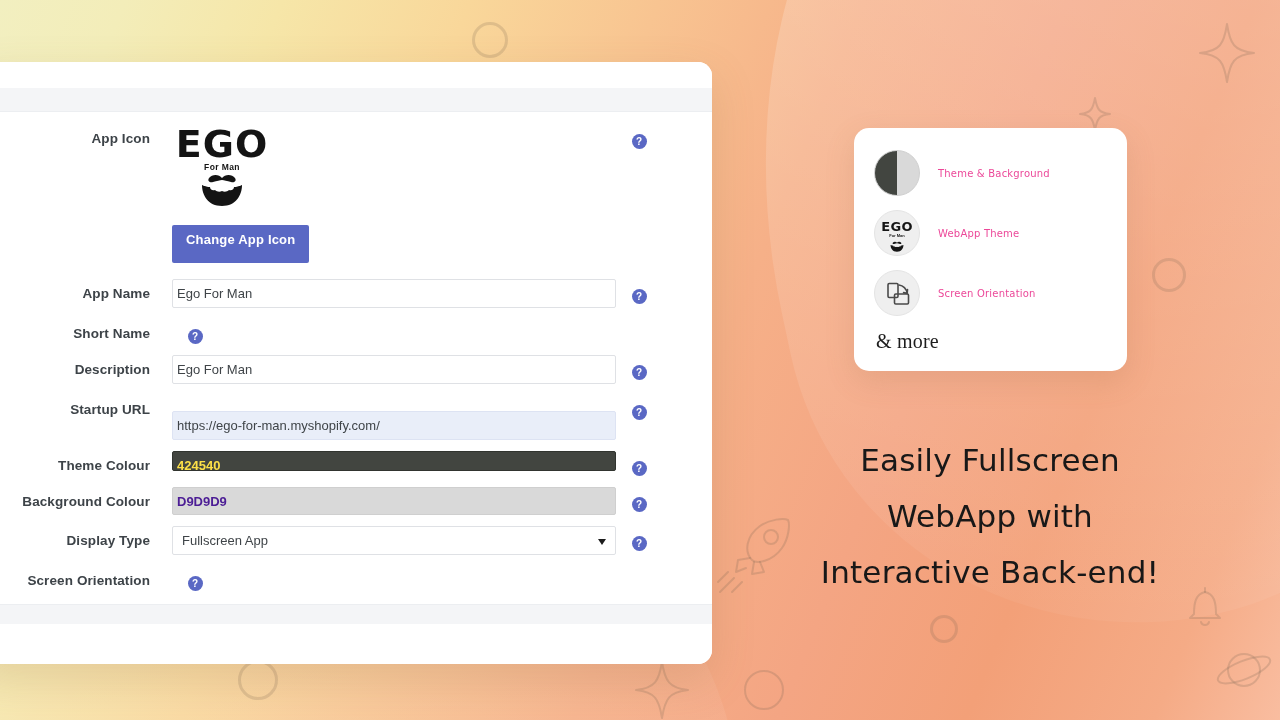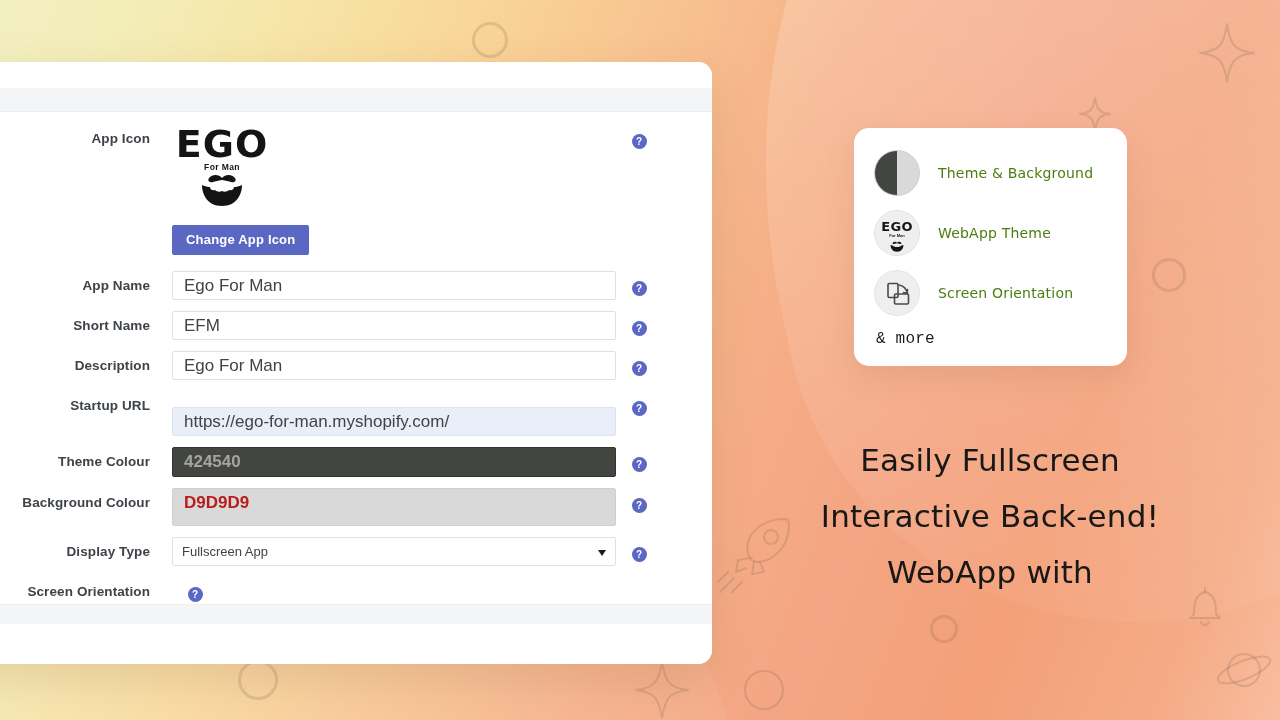"Theme & Background" .feat-label { color: #4d7c0f -> #ec4899; font-size: 14px -> 10px }
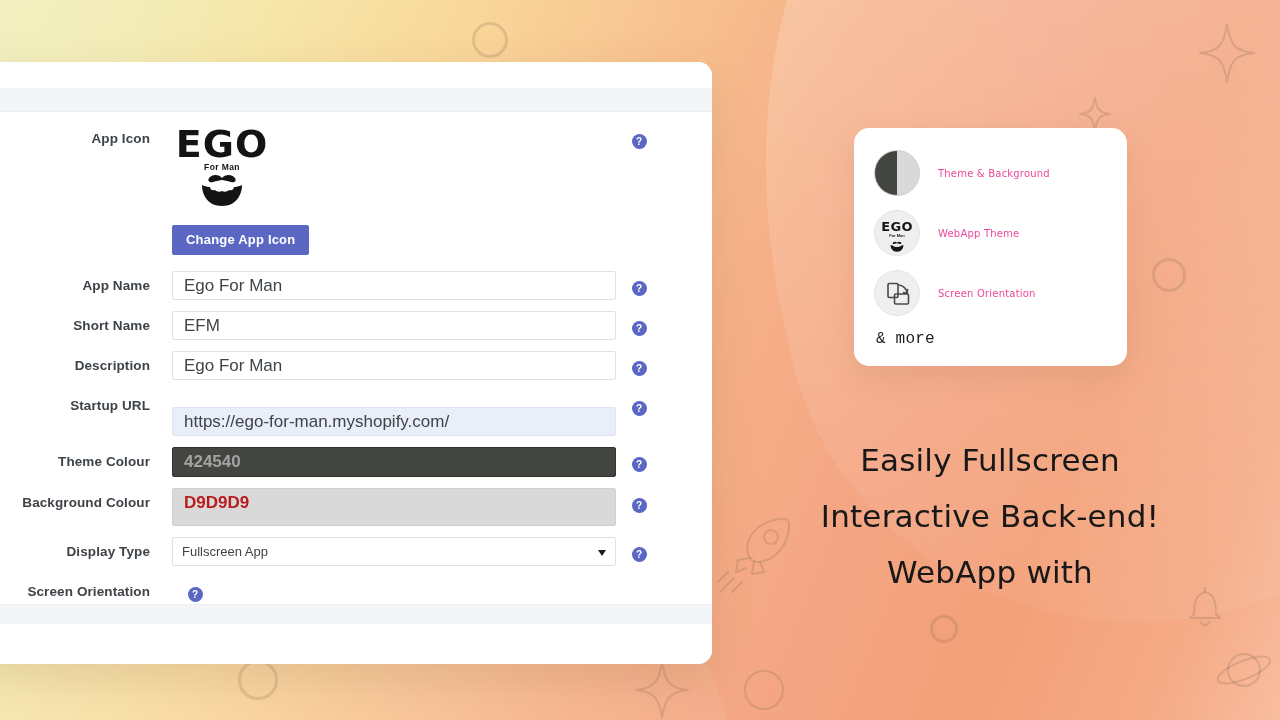"Change App Icon" .change-btn { padding: 7px 14px 8px -> 7px 14px 16px }
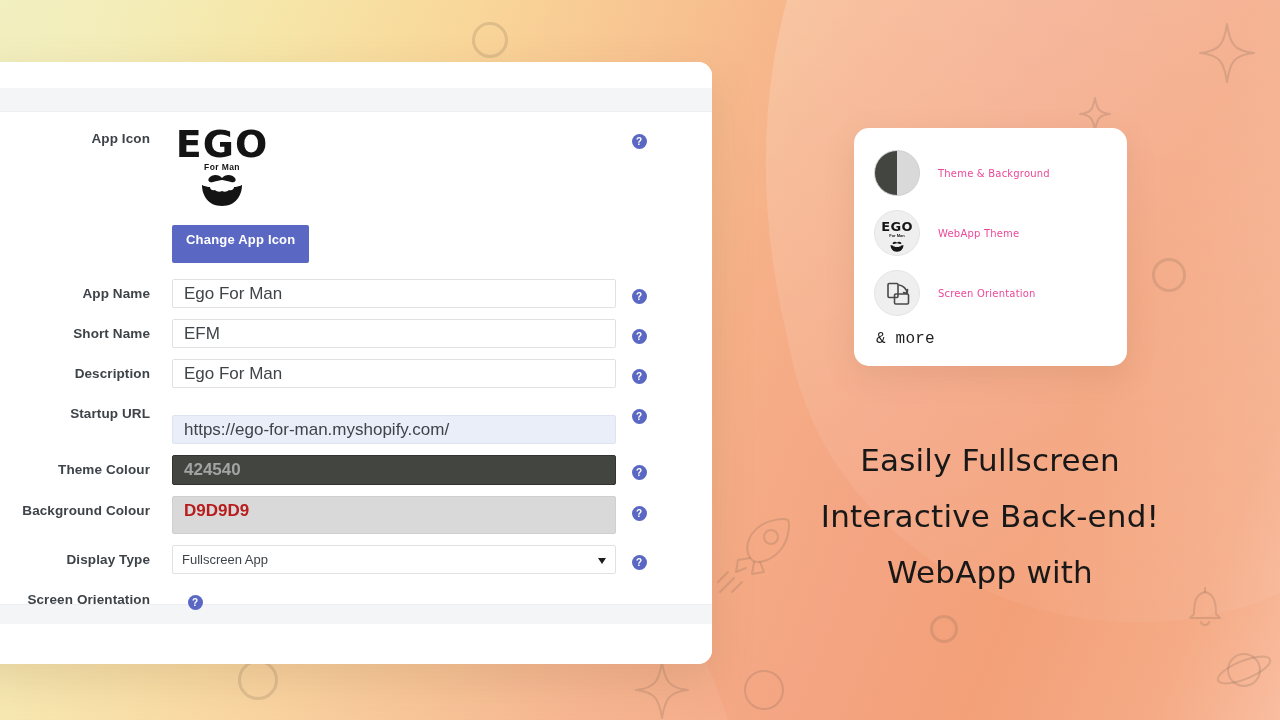"Ego For Man" .text-input { font-size: 17px -> 13px; padding: 0 11px -> 0 4px }
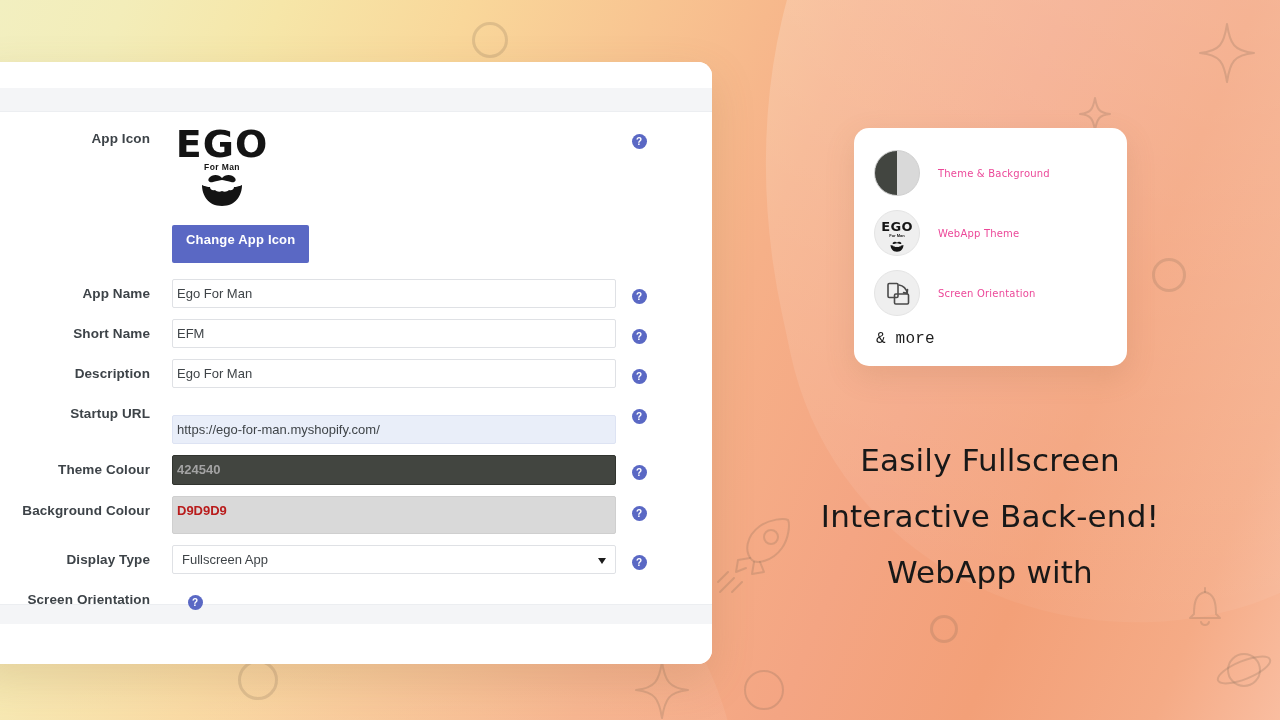"EFM" div.row-field { html: <div> <div>EFM</div> </div> -> none }
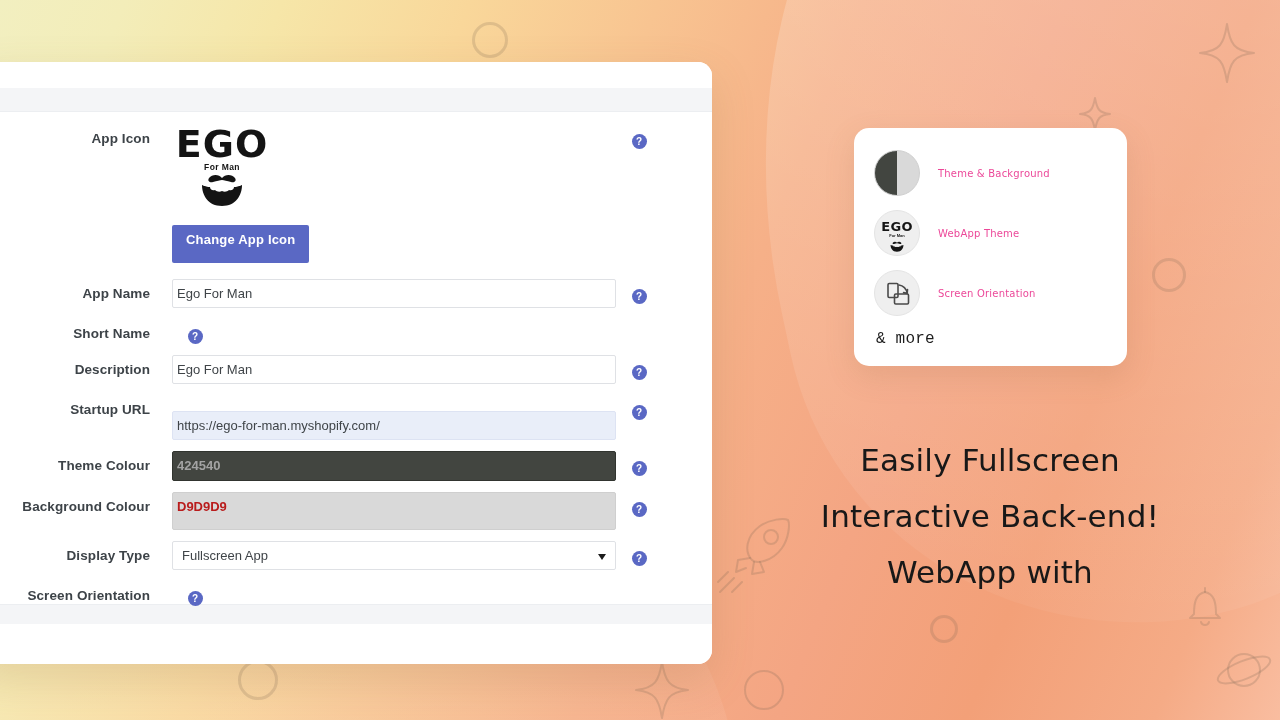"& more" .more-label { font-family: Liberation Mono, monospace -> Liberation Serif, serif; font-size: 16px -> 20px }
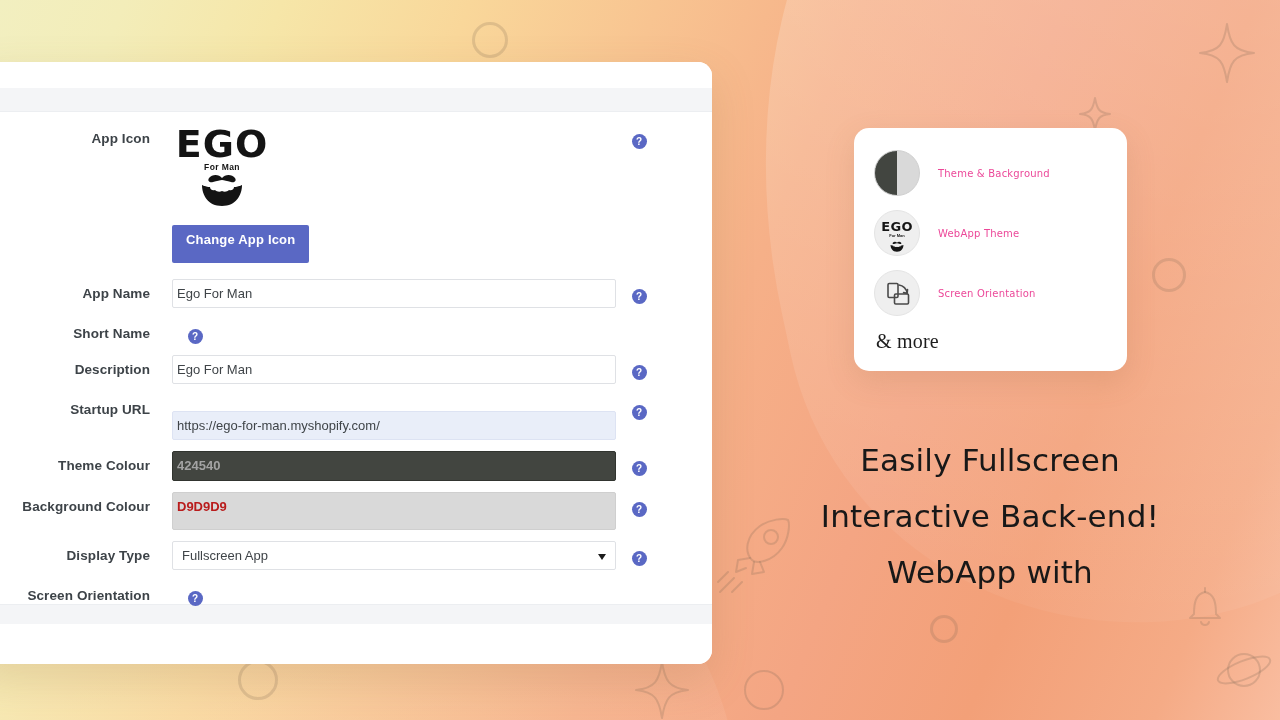"424540" .text-input.dark { color: #a3a3a3 -> #fde047; height: 30px -> 20px }
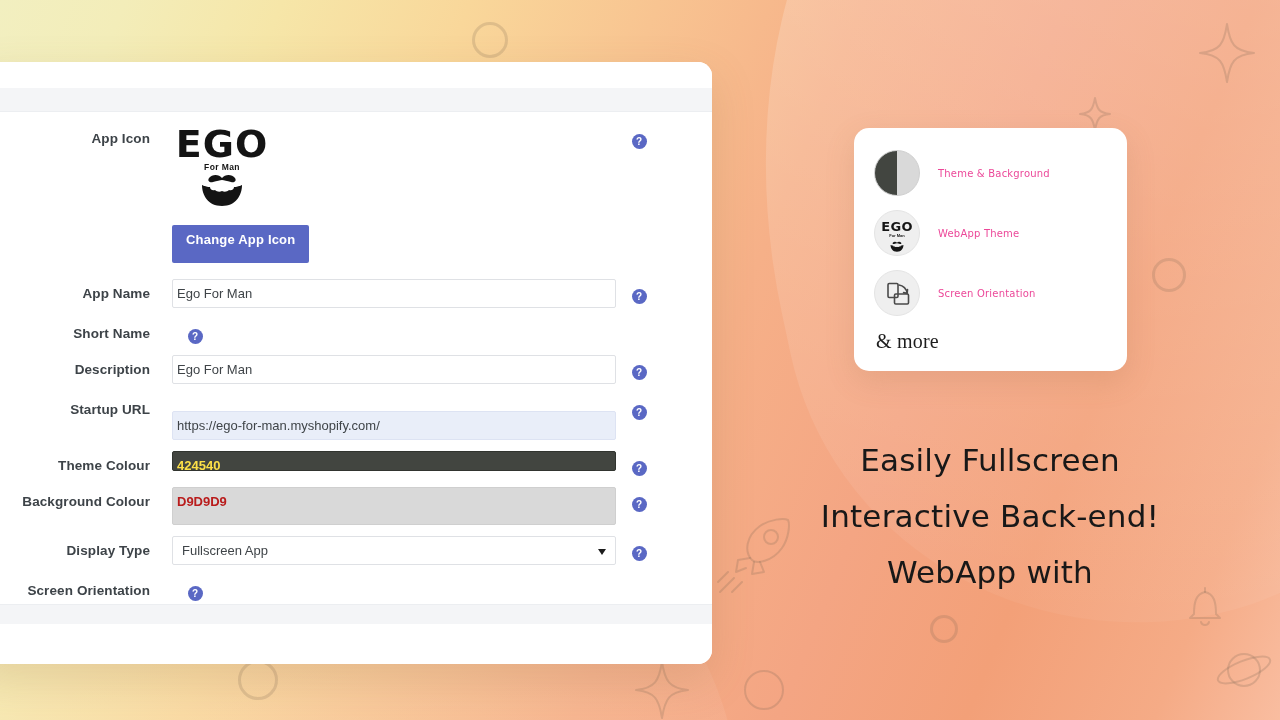"D9D9D9" .text-input.light { color: #b91c1c -> #4c1d95; height: 38px -> 28px }
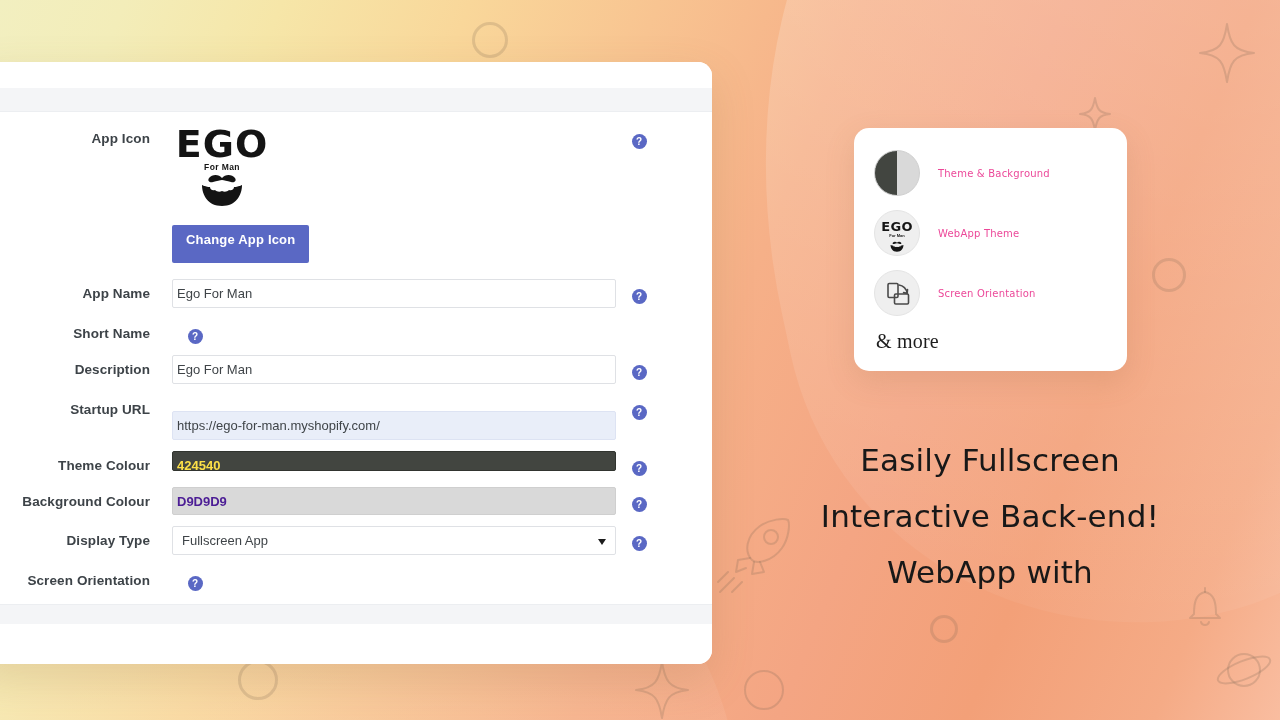"Interactive Back-end!" div { order: before "WebApp with" -> after "WebApp with" }
